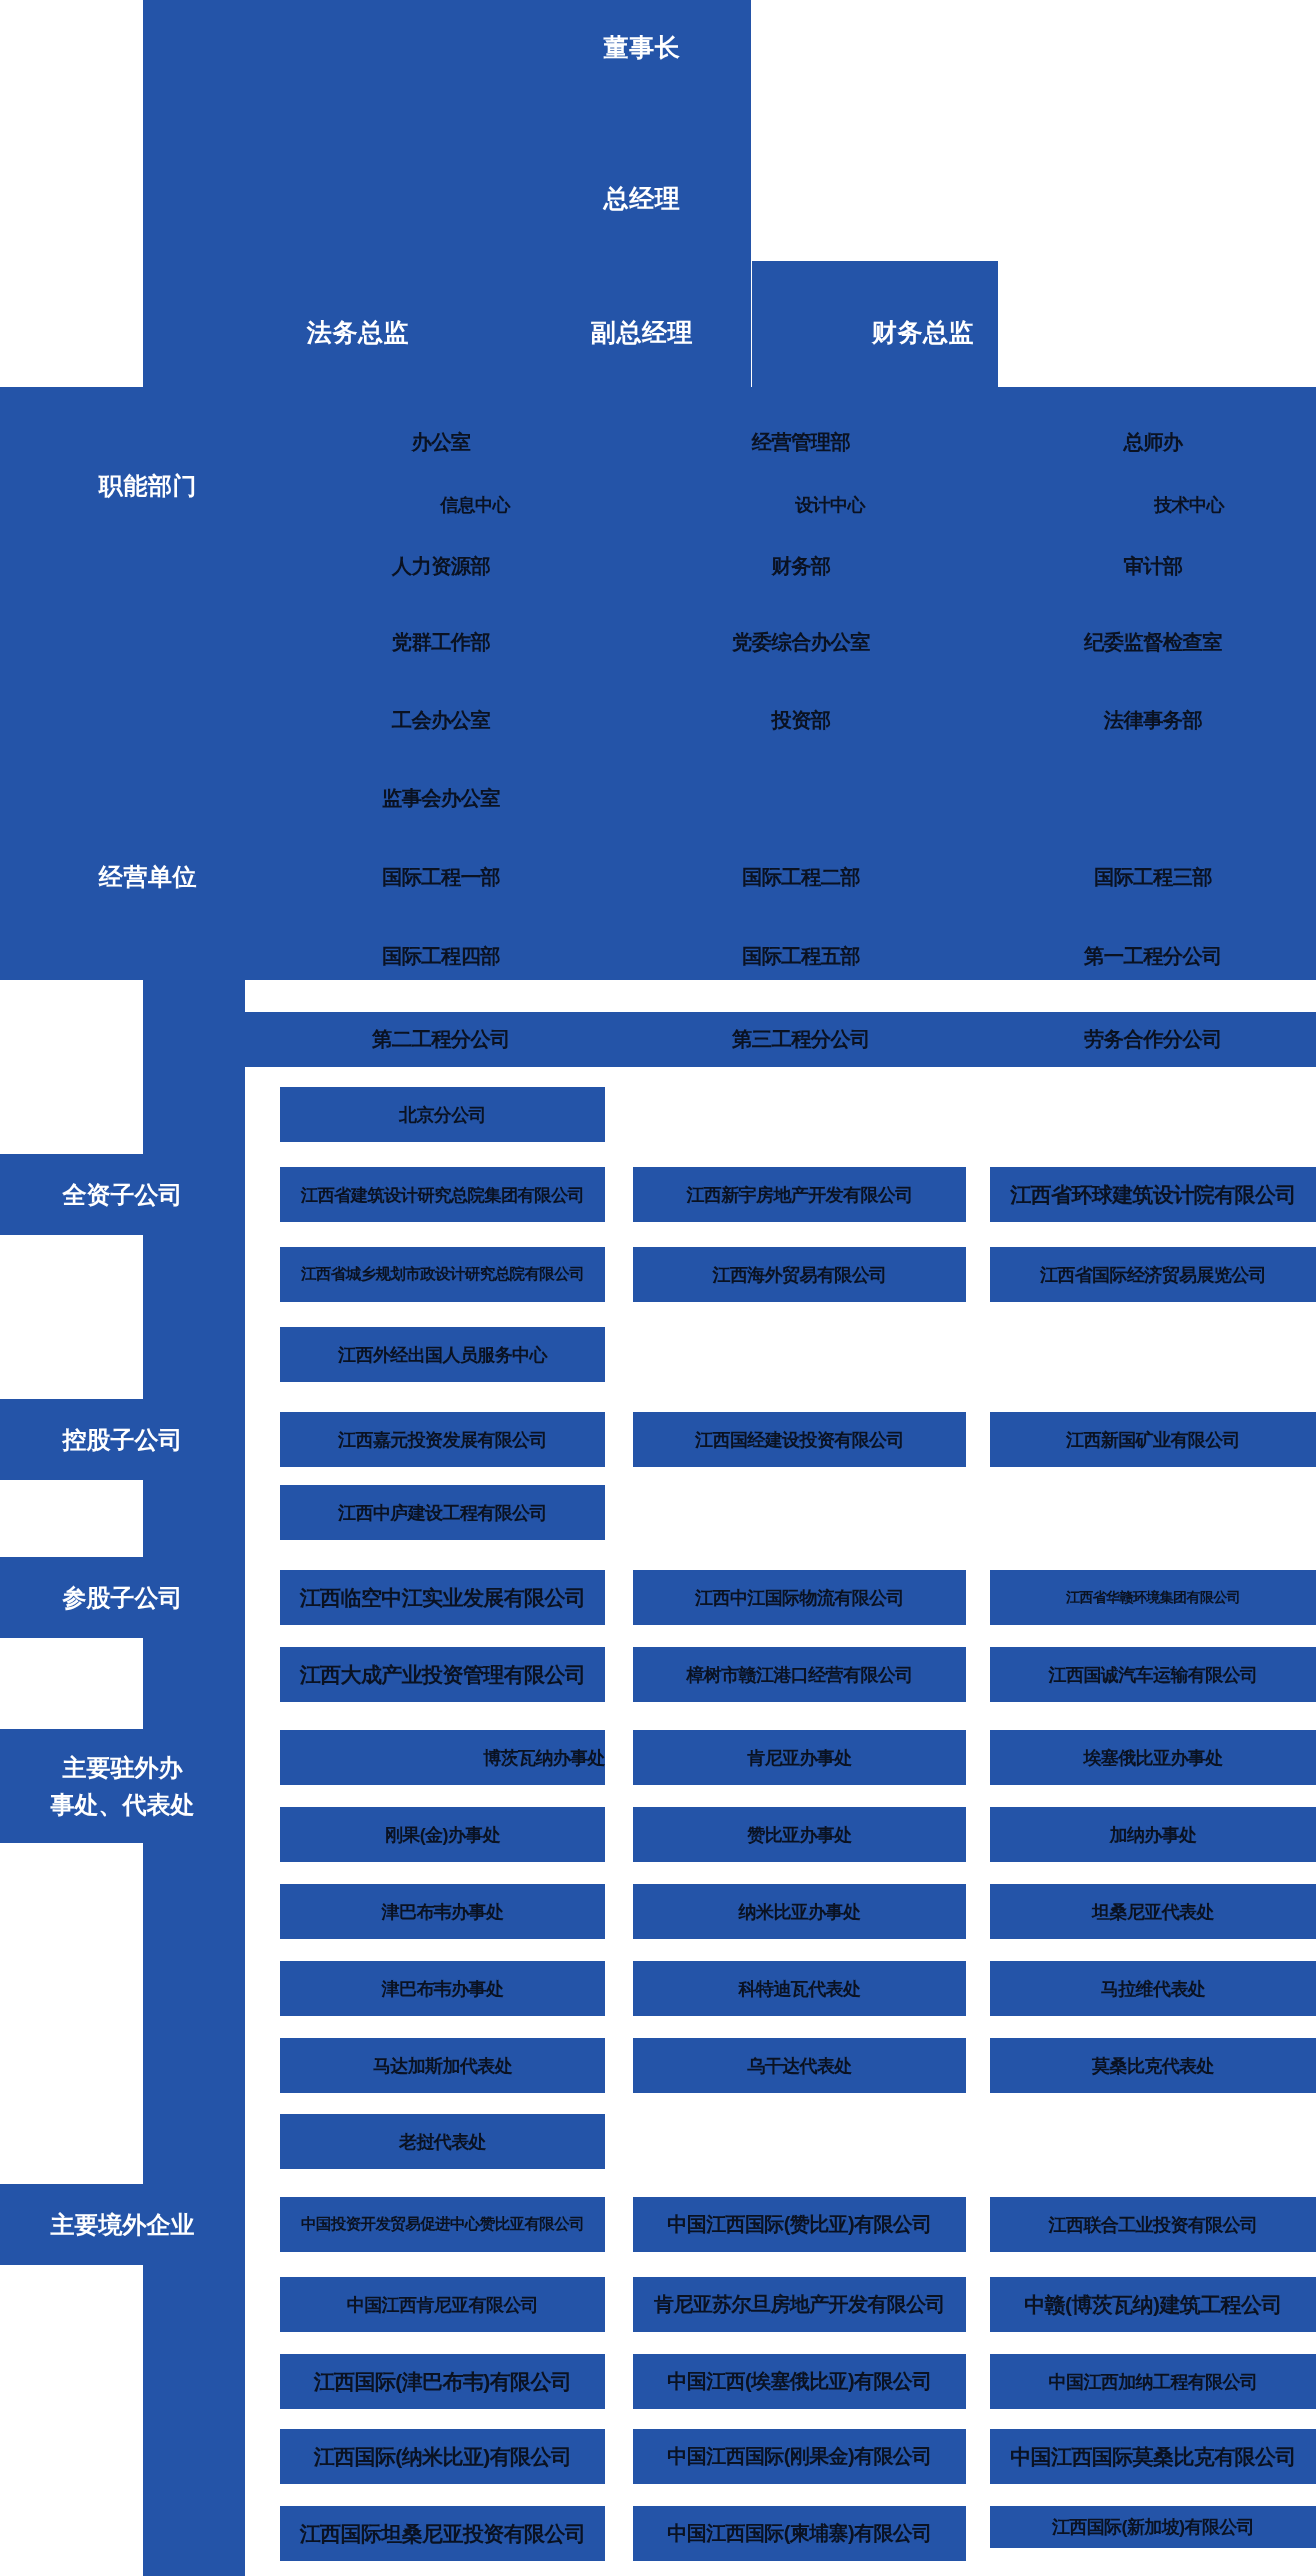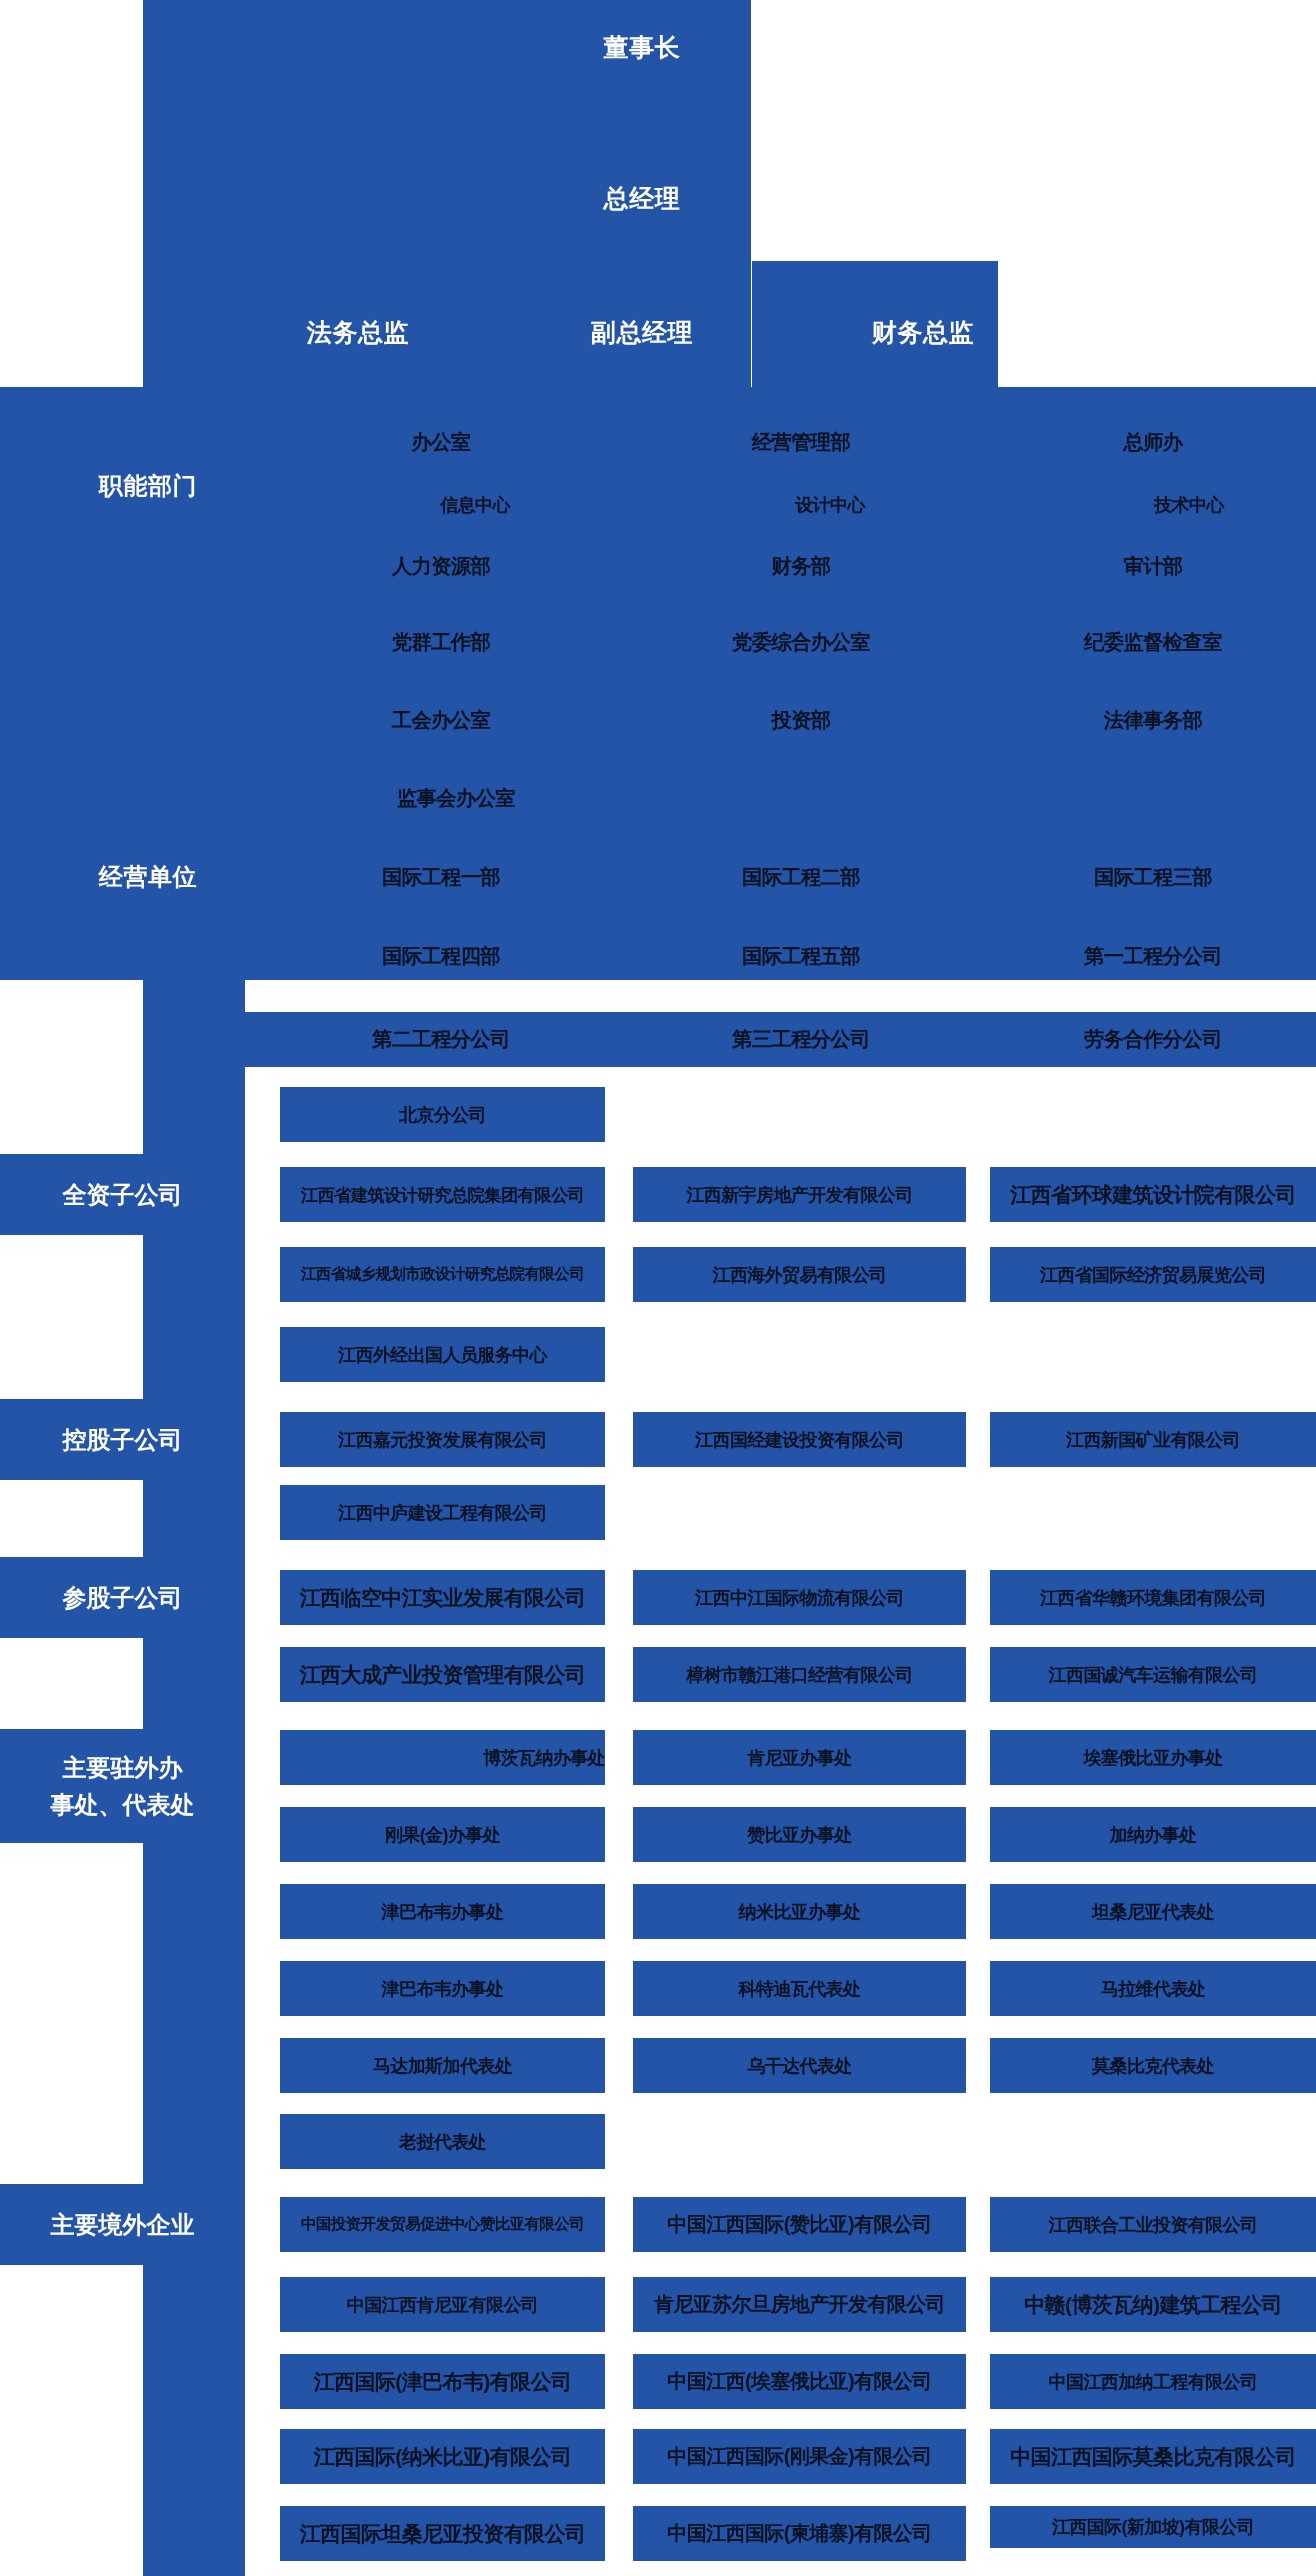"监事会办公室" span.flat-text { left: 456px -> 441px }
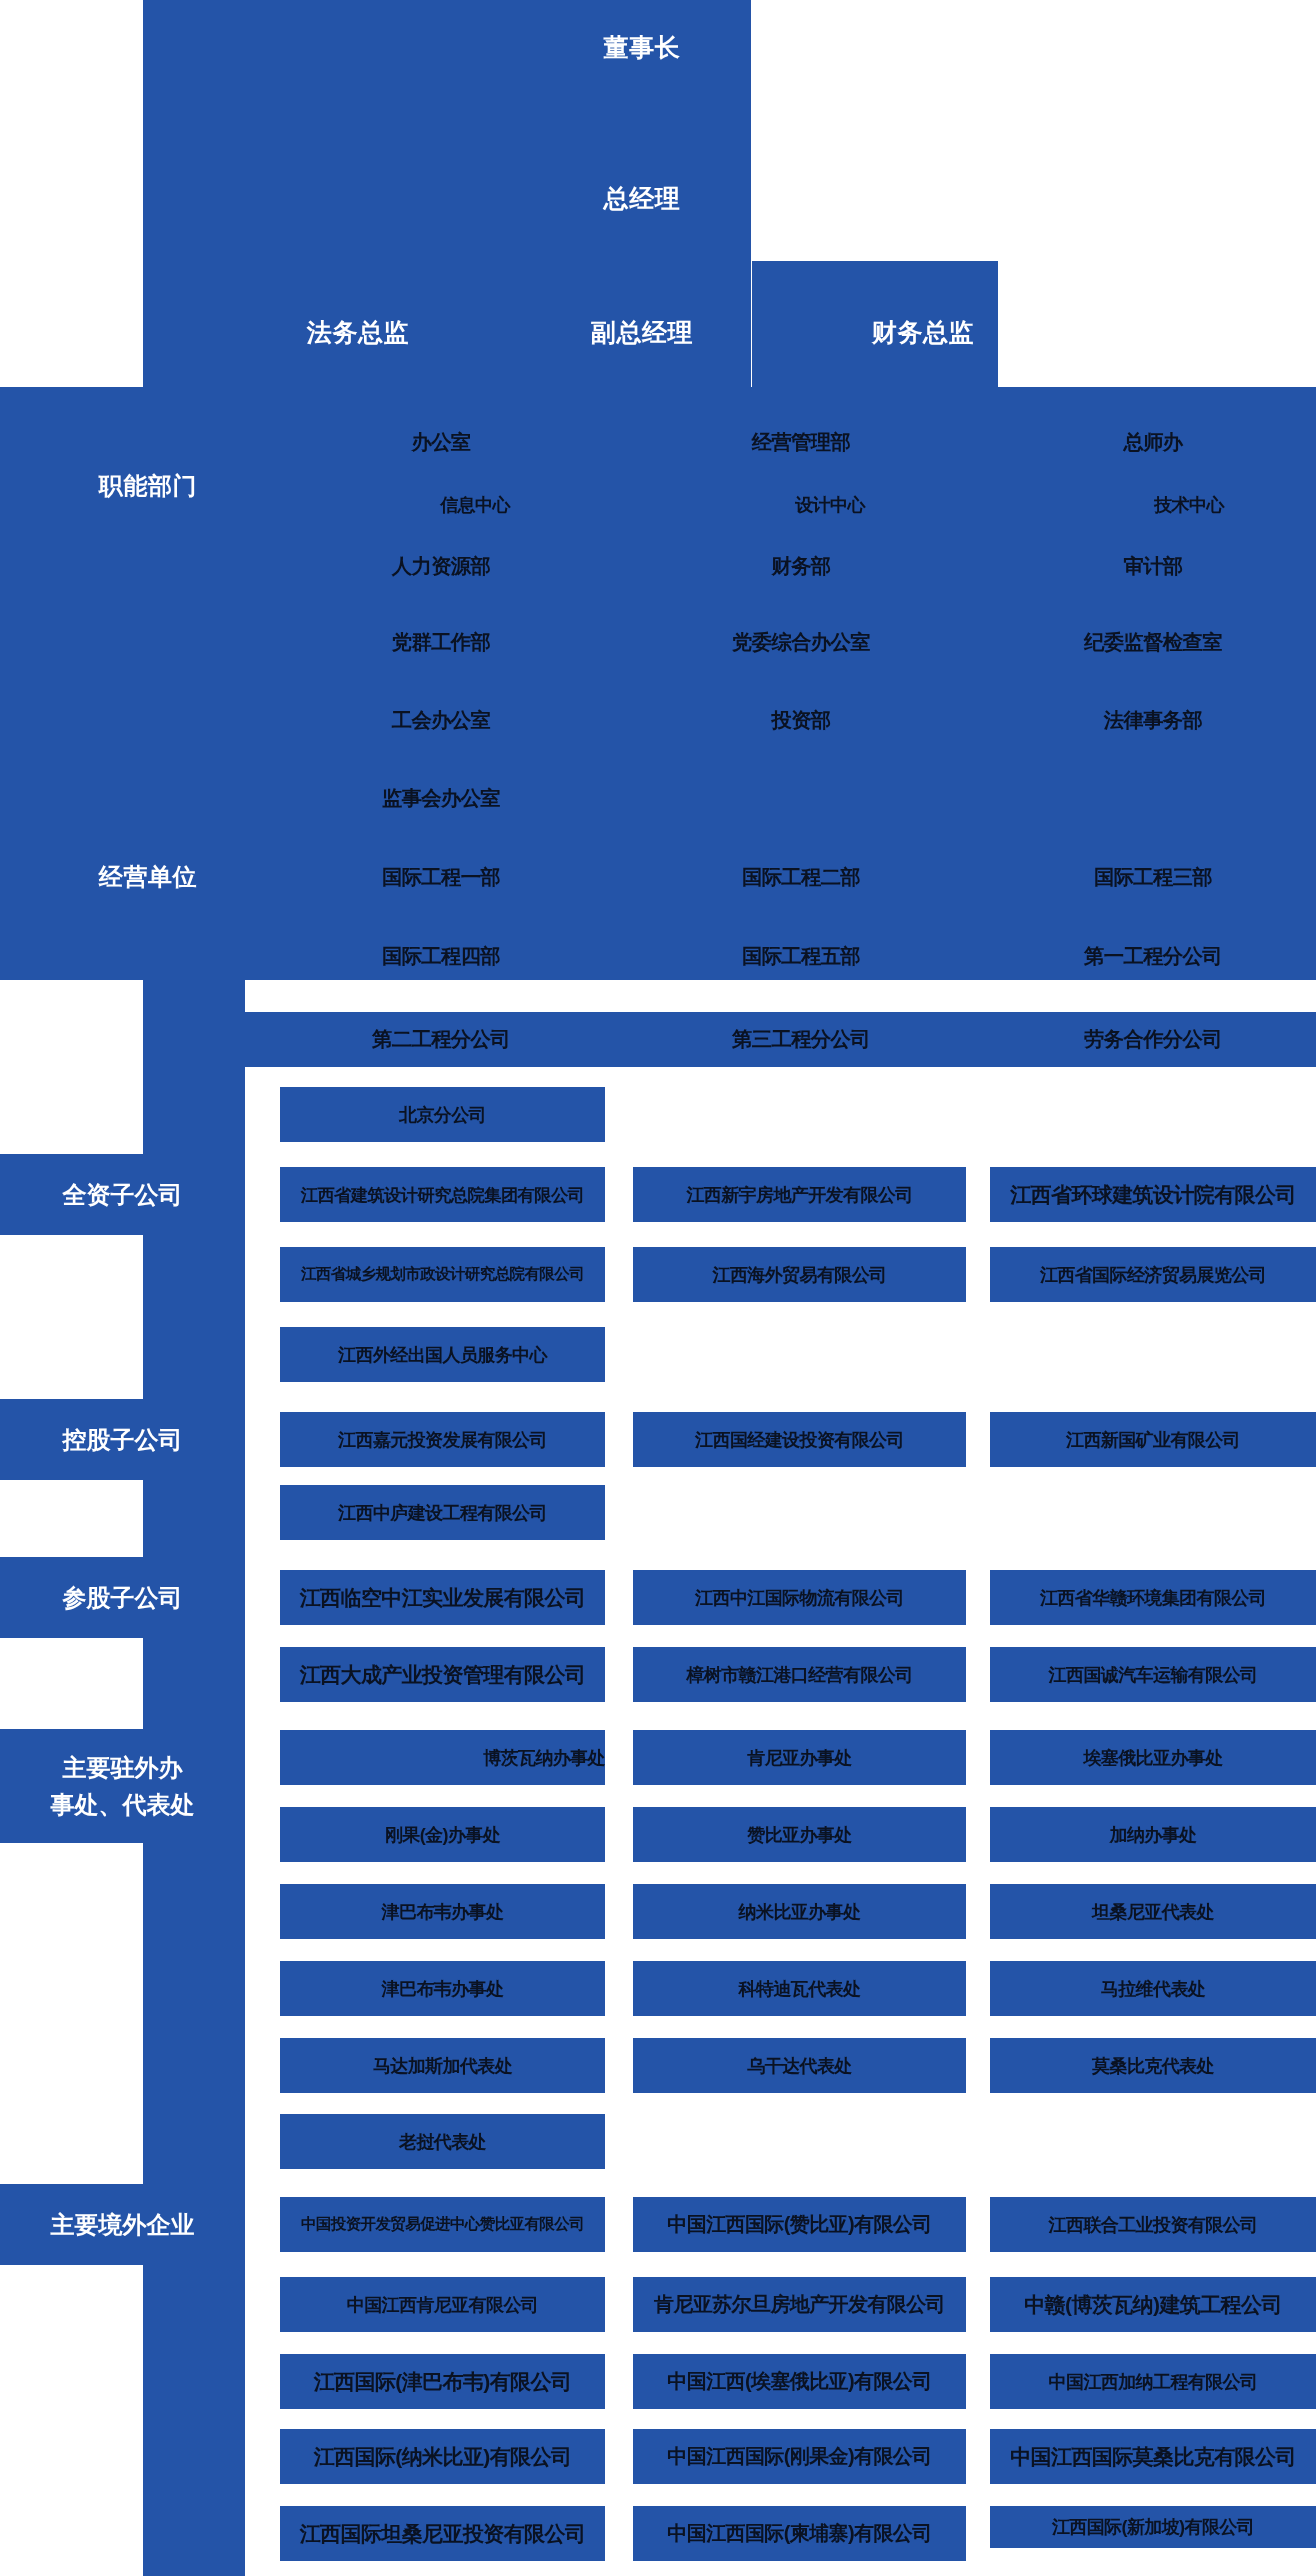"江西省华赣环境集团有限公司" span.box-text { font-size: 18px -> 14px }
